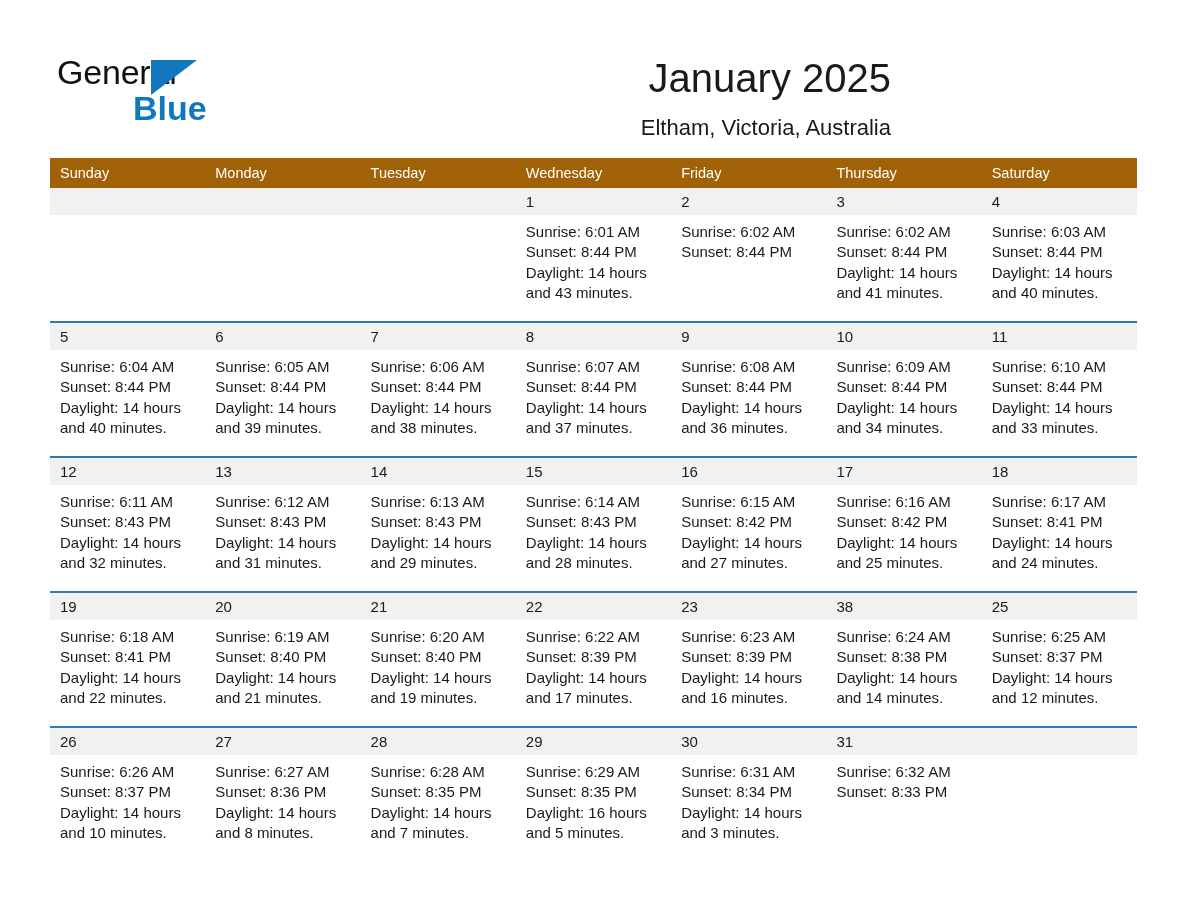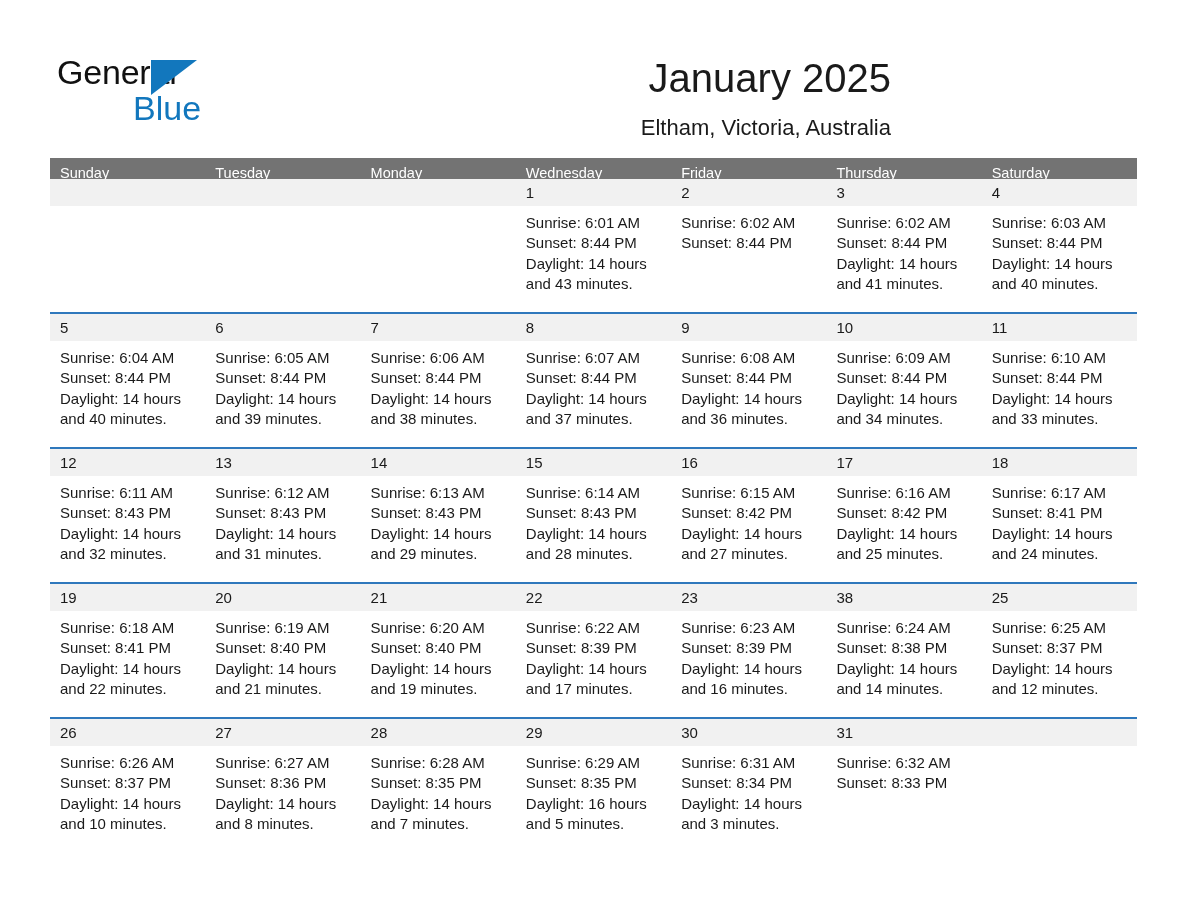"Blue" .logo-blue { font-weight: 400 -> 700 }
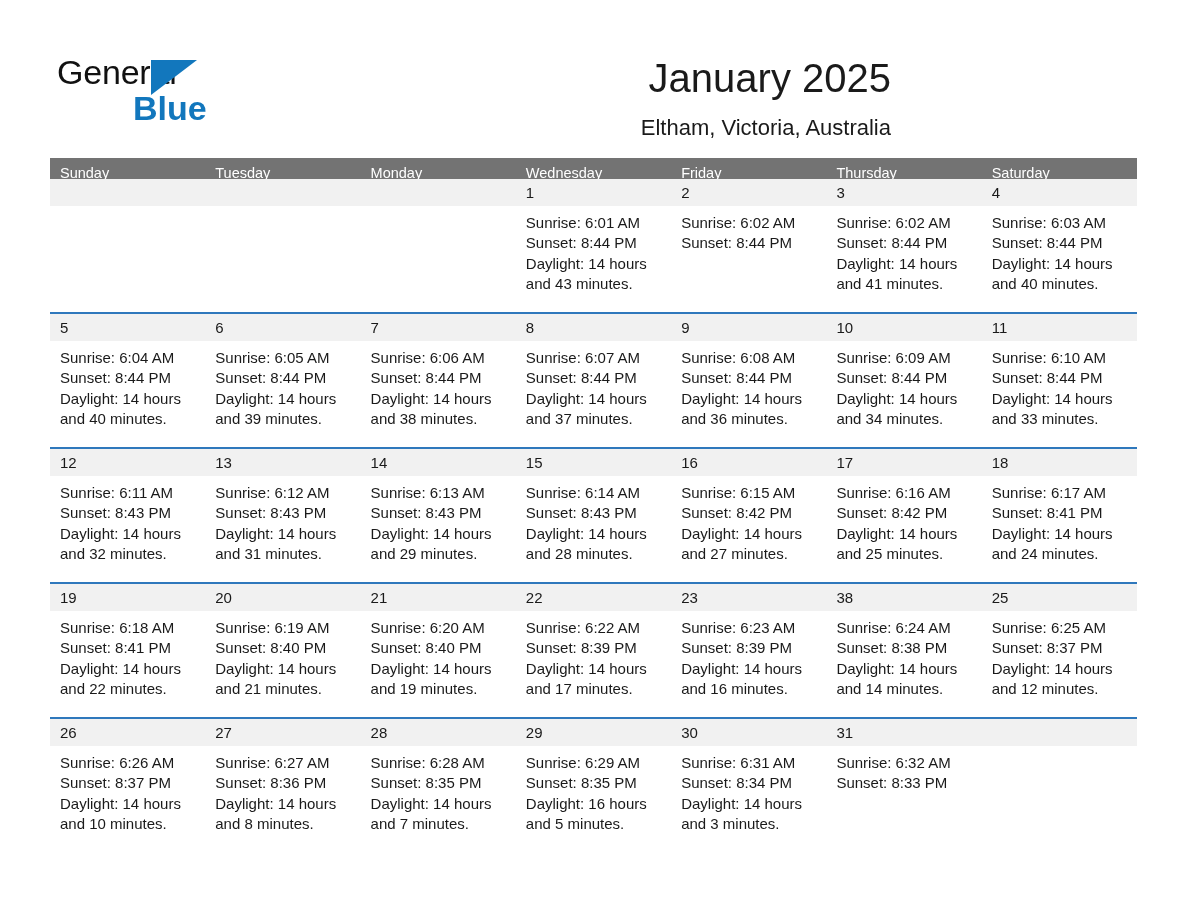"Sunday" .cal-head { background: #737373 -> #a16207; height: 21px -> 30px }
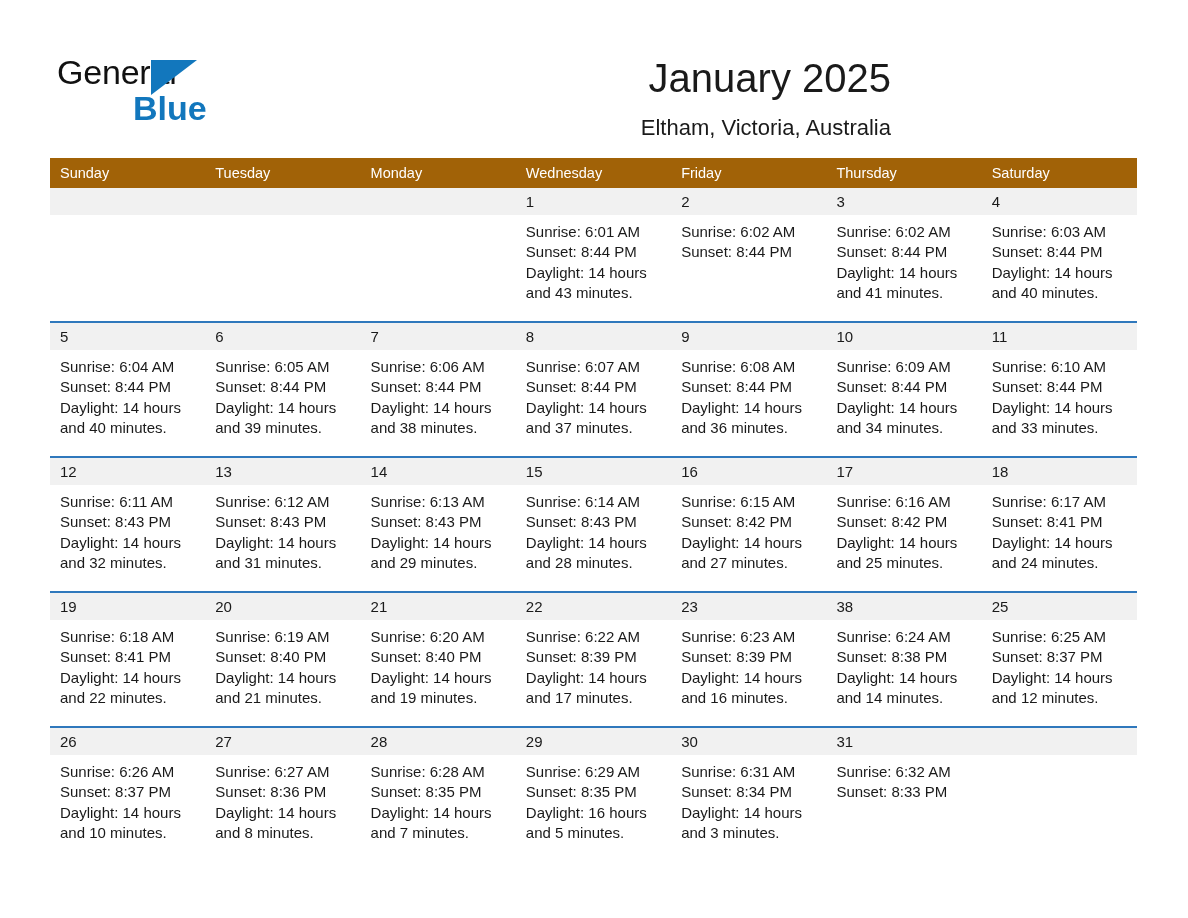"Tuesday" div.hcell { order: before "Monday" -> after "Monday" }
